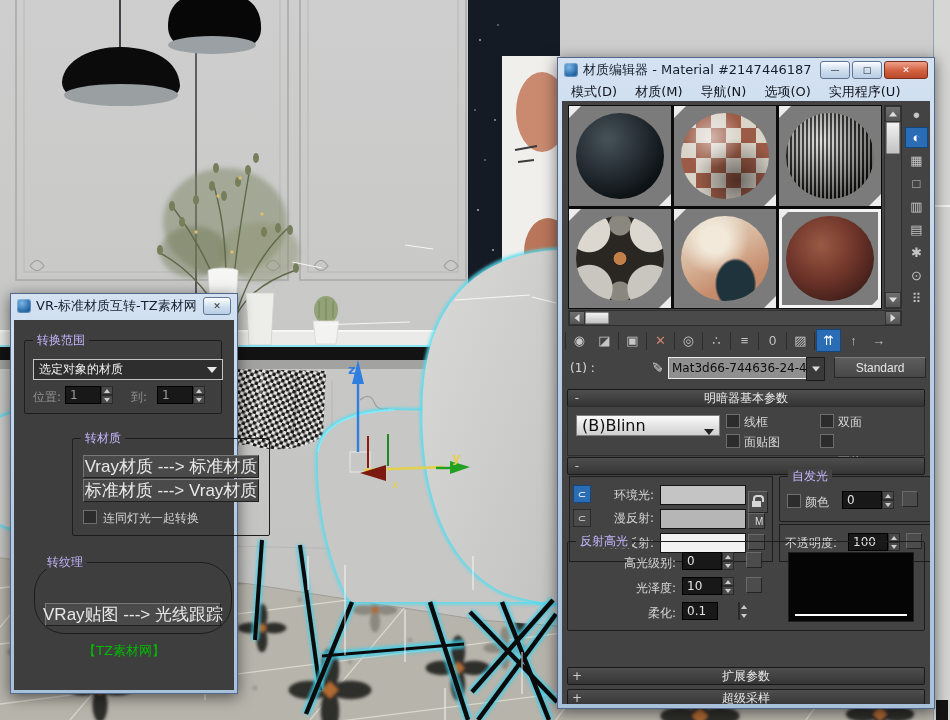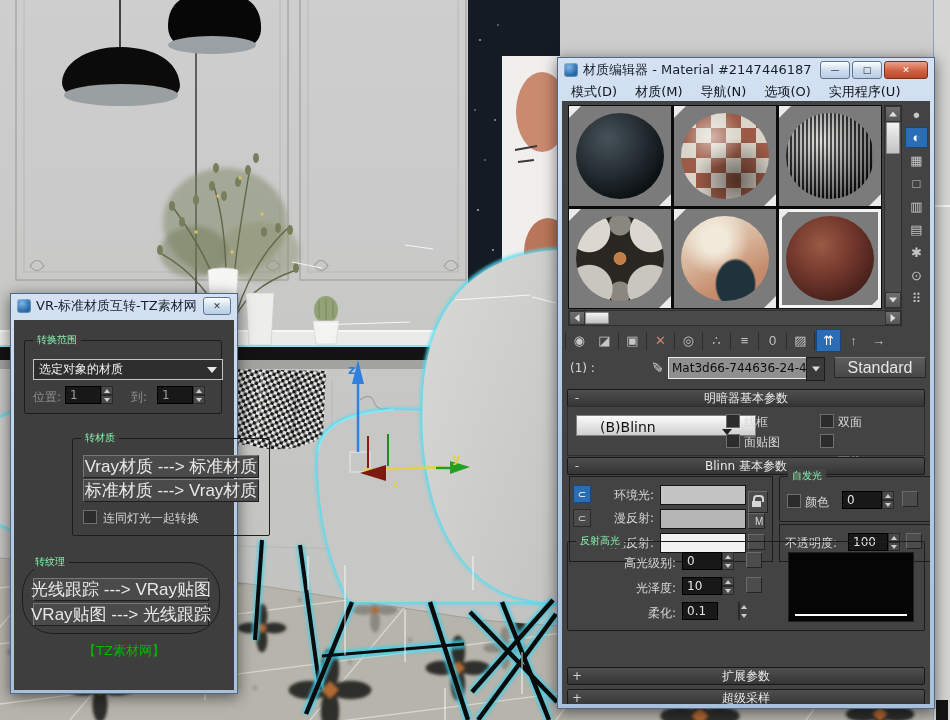"转换范围" .grp-label { color: #86efac -> #c4b5fd; font-size: 10px -> 12px }
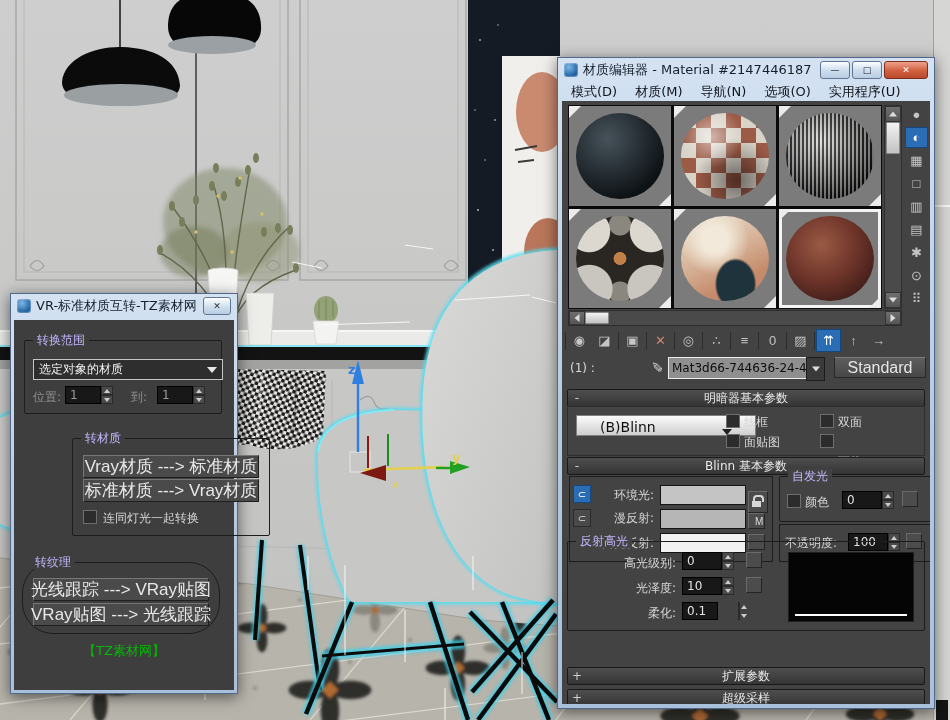"Standard" #stdbtn { font-size: 16px -> 12px }
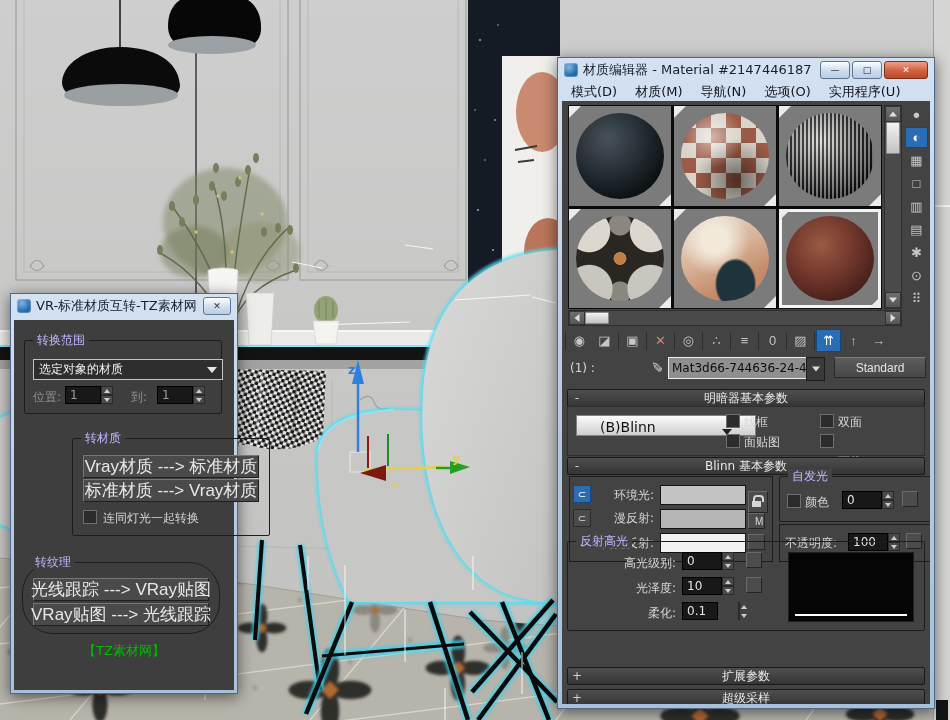"(B)Blinn" .combo-light { font-size: 14px -> 16px; padding: 0 23px -> 0 5px }
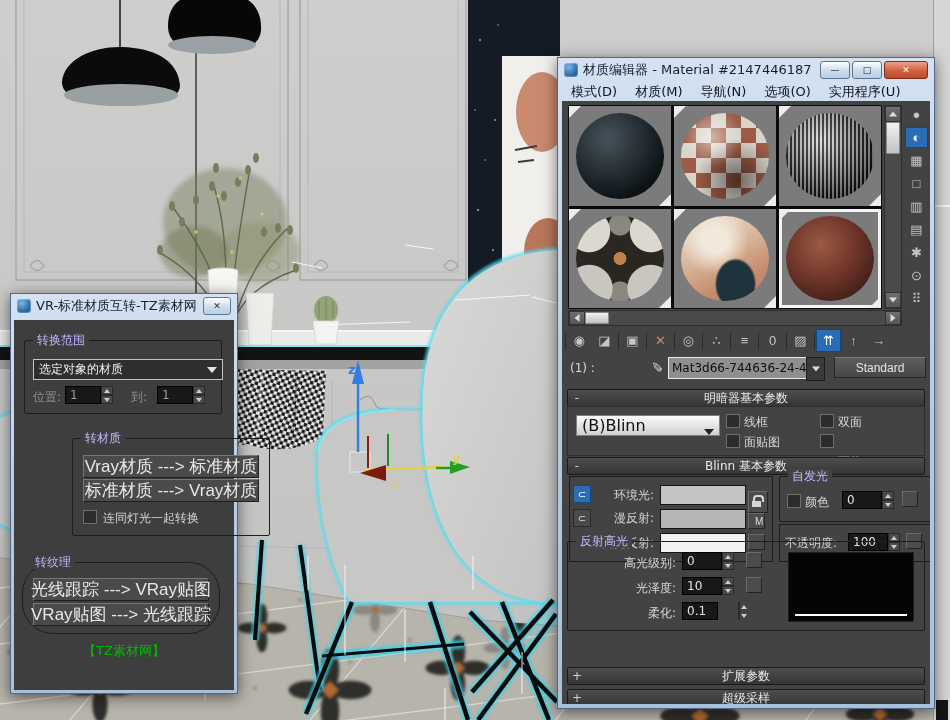"Blinn 基本参数" span.ttl { html: <span>Blinn 基本参数</span> -> none }
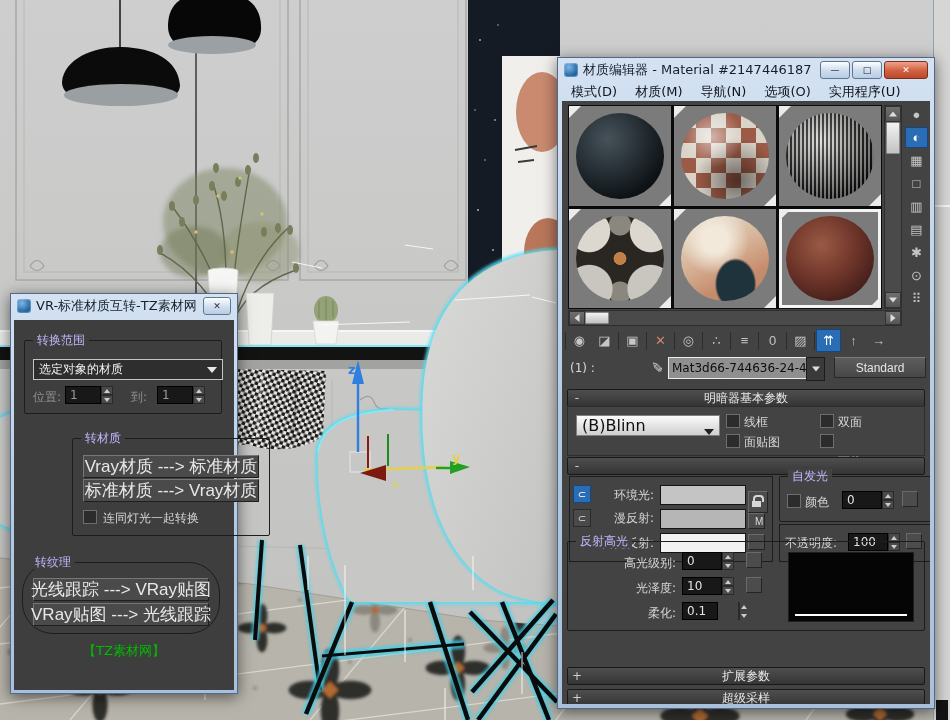"转纹理" div.grp { left: 8px -> 20px }
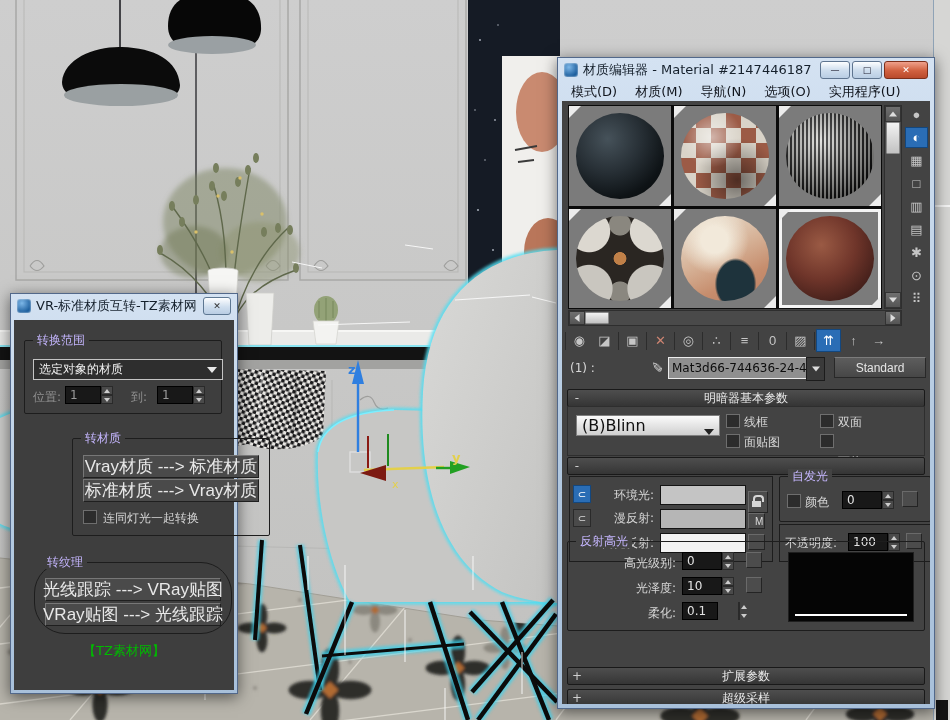"光线跟踪 ---> VRay贴图" button.dbtn { html: <button>光线跟踪 ---&gt; VRay贴图</button> -> none }
